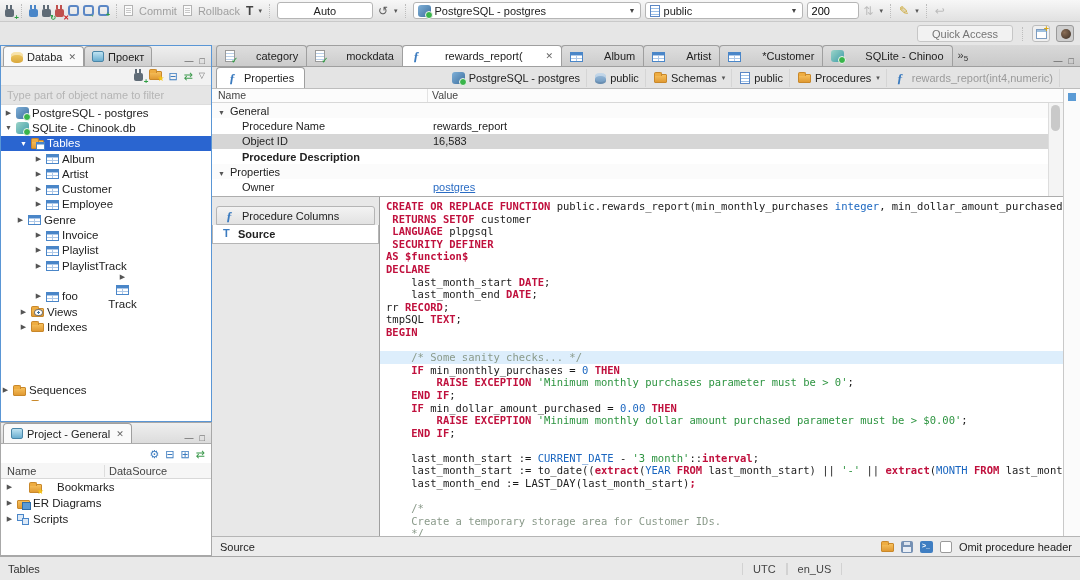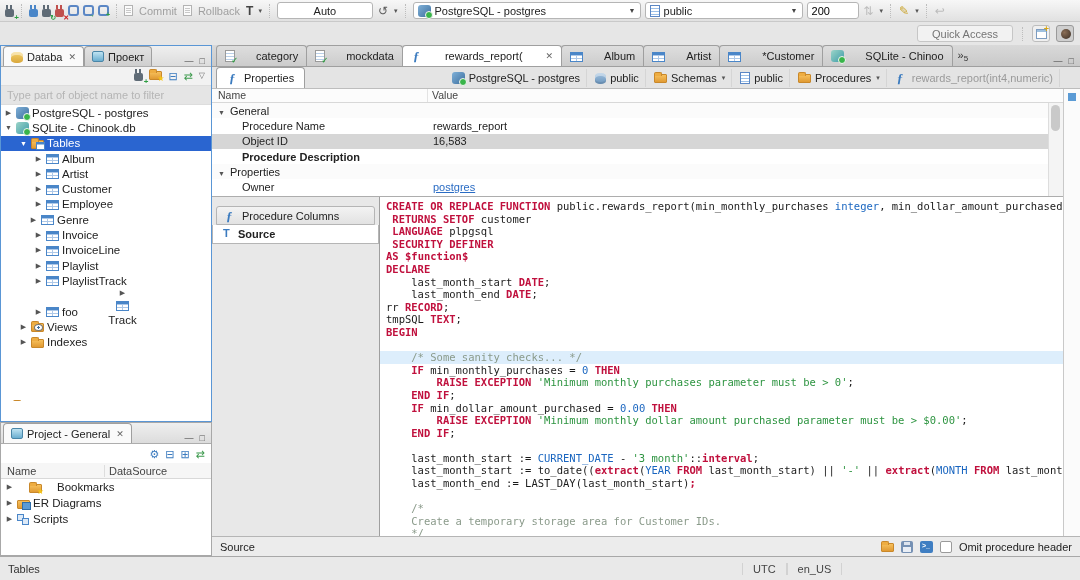"Genre" div.trow { padding-left: 28px -> 15px }
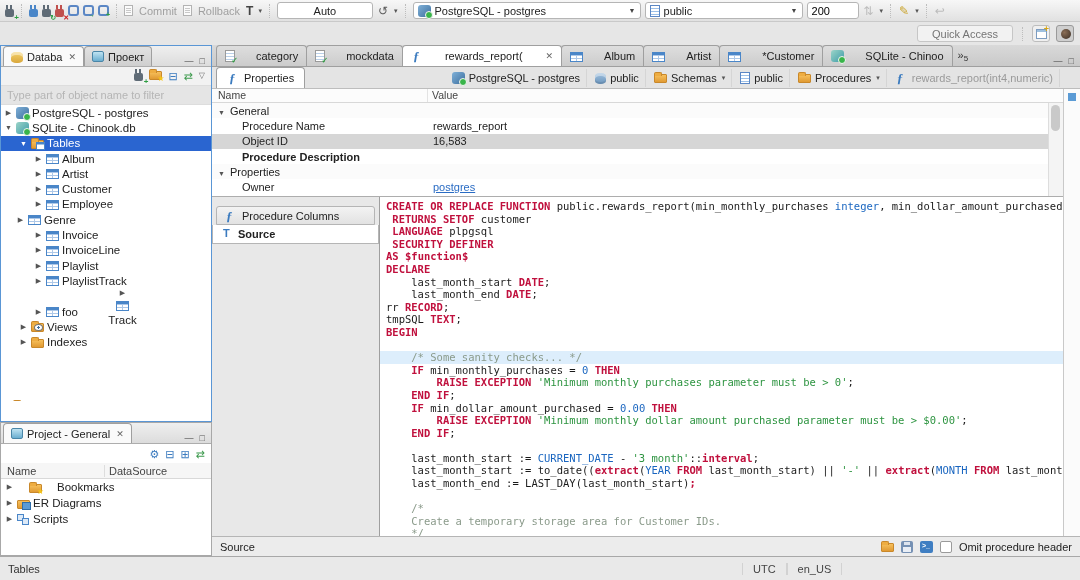"InvoiceLine" div.trow { html: <div> <span>▶</span> <span></span> <span>InvoiceLine</span> </div> -> none }
